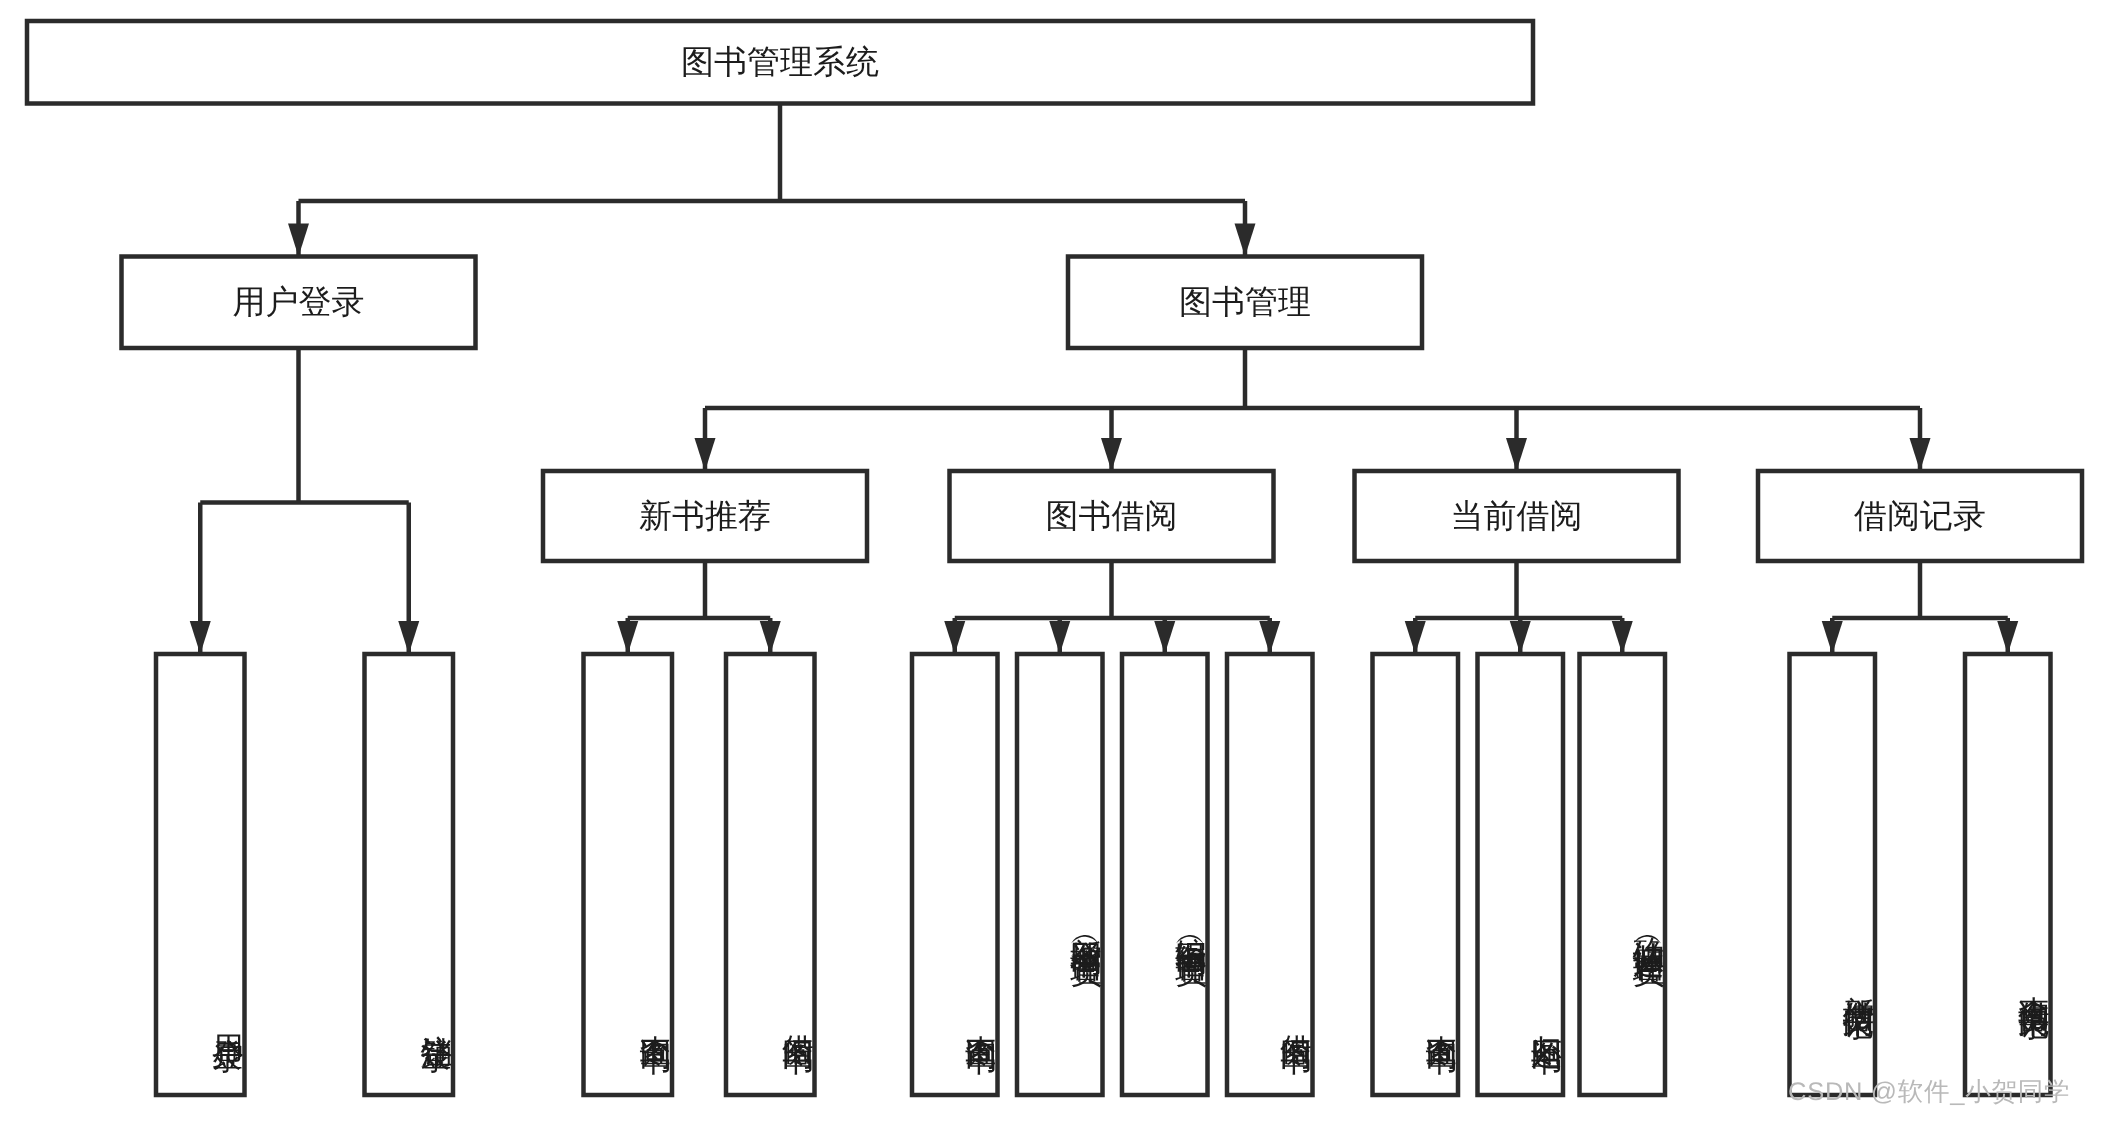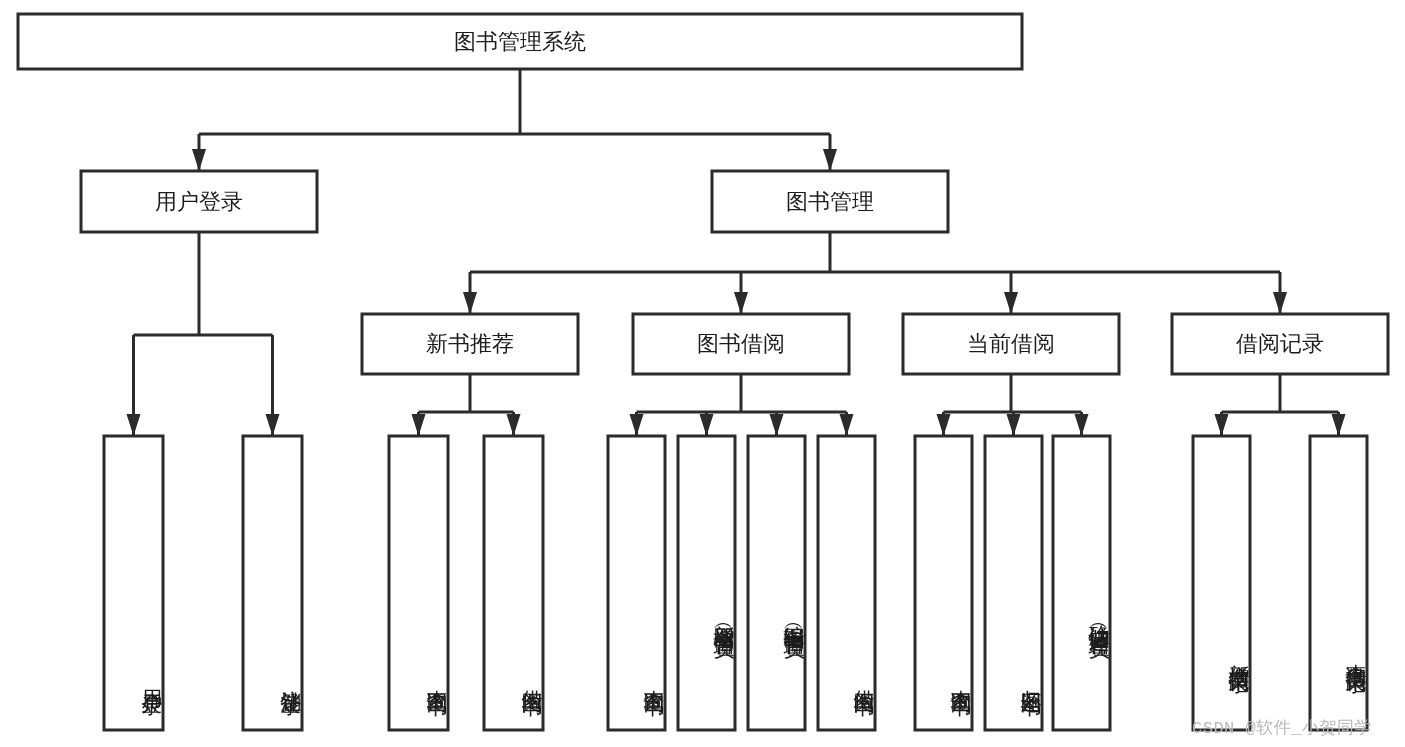"CSDN @软件_小贺同学" .watermark { font-family: Liberation Mono, monospace -> Liberation Sans, sans-serif }
